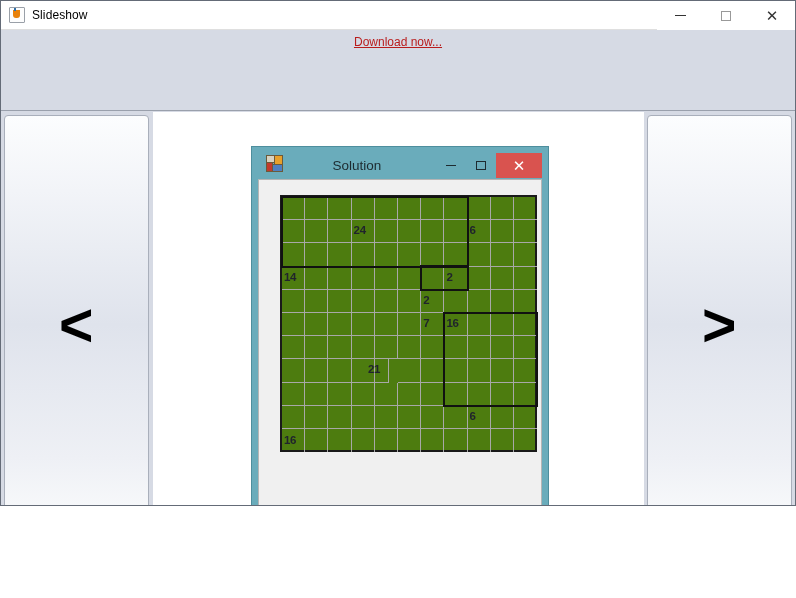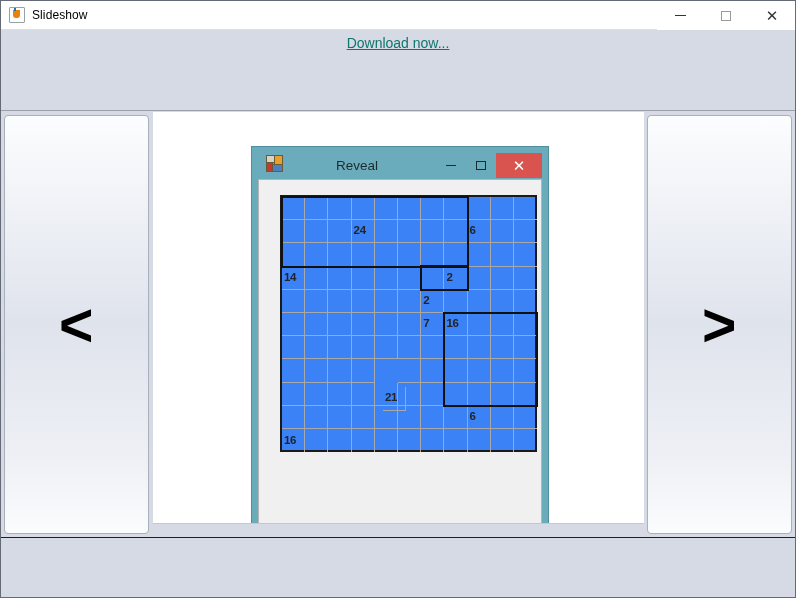"Slideshow" #app { height: 598px -> 506px }
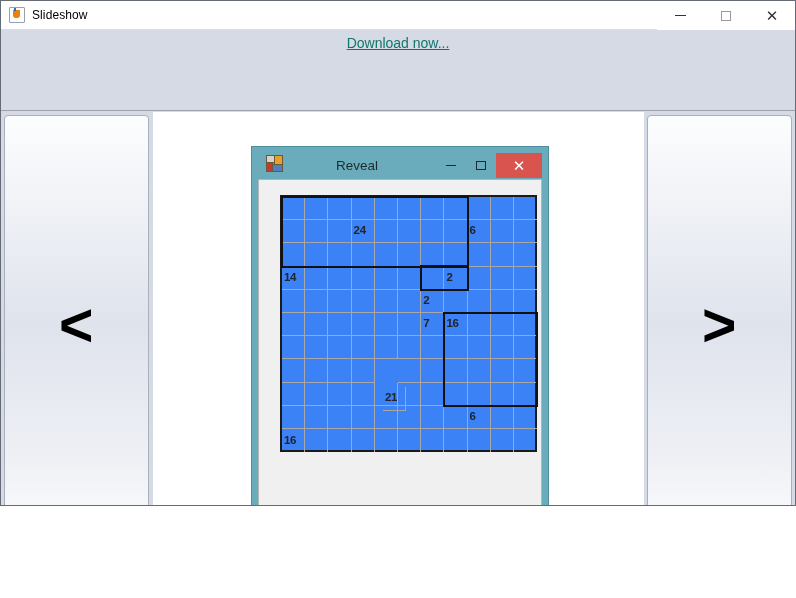"Download now..." #download-link { color: #0f766e -> #b91c1c; font-size: 14px -> 12px }
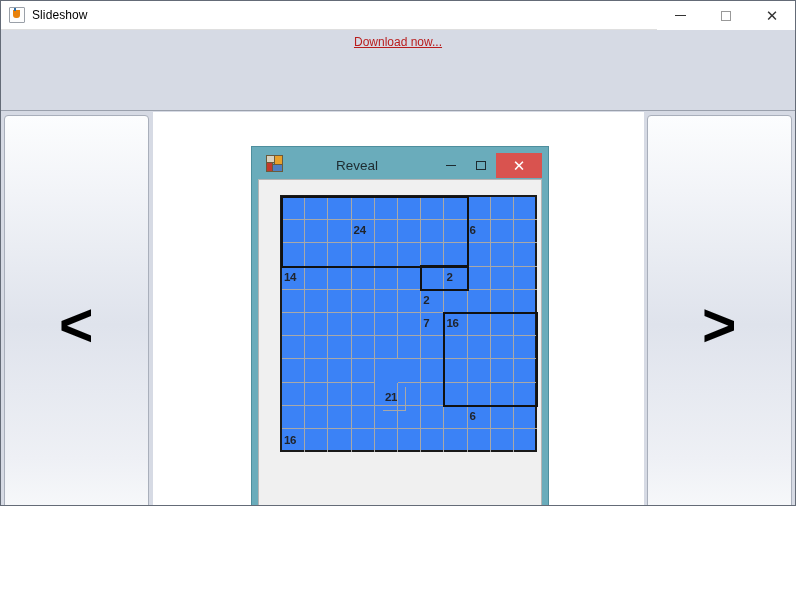"Reveal" span { text: Reveal -> Solution }
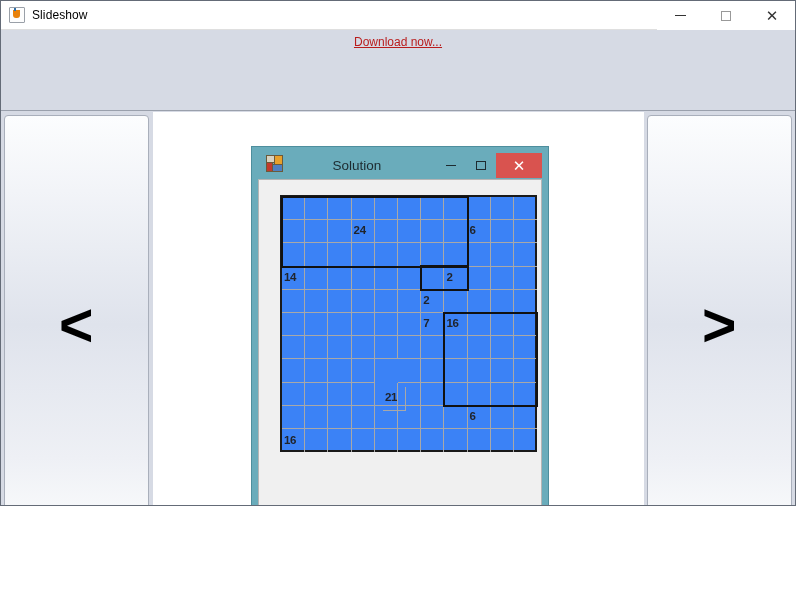"24" #grid { background: #3b82f6 -> #4d7c0f }
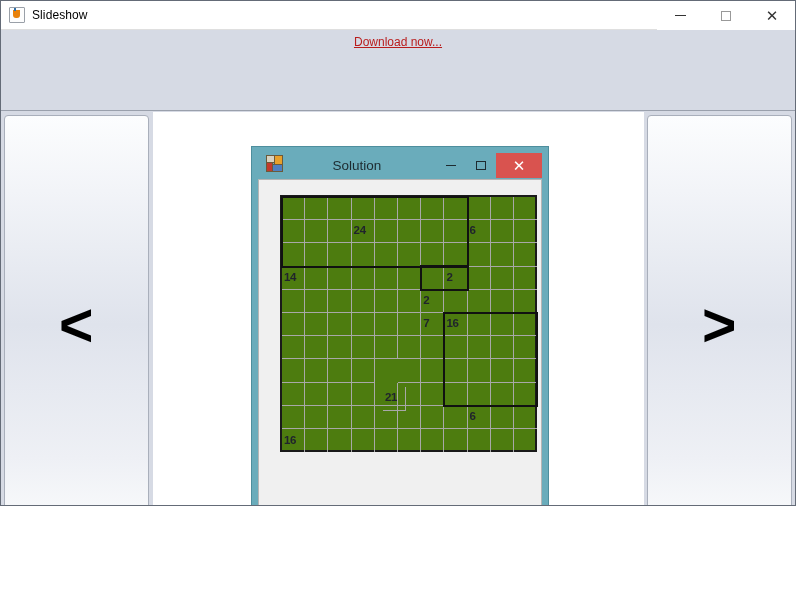"21" div.gcell { left: 101px -> 84px; margin-top: 28px -> none }
